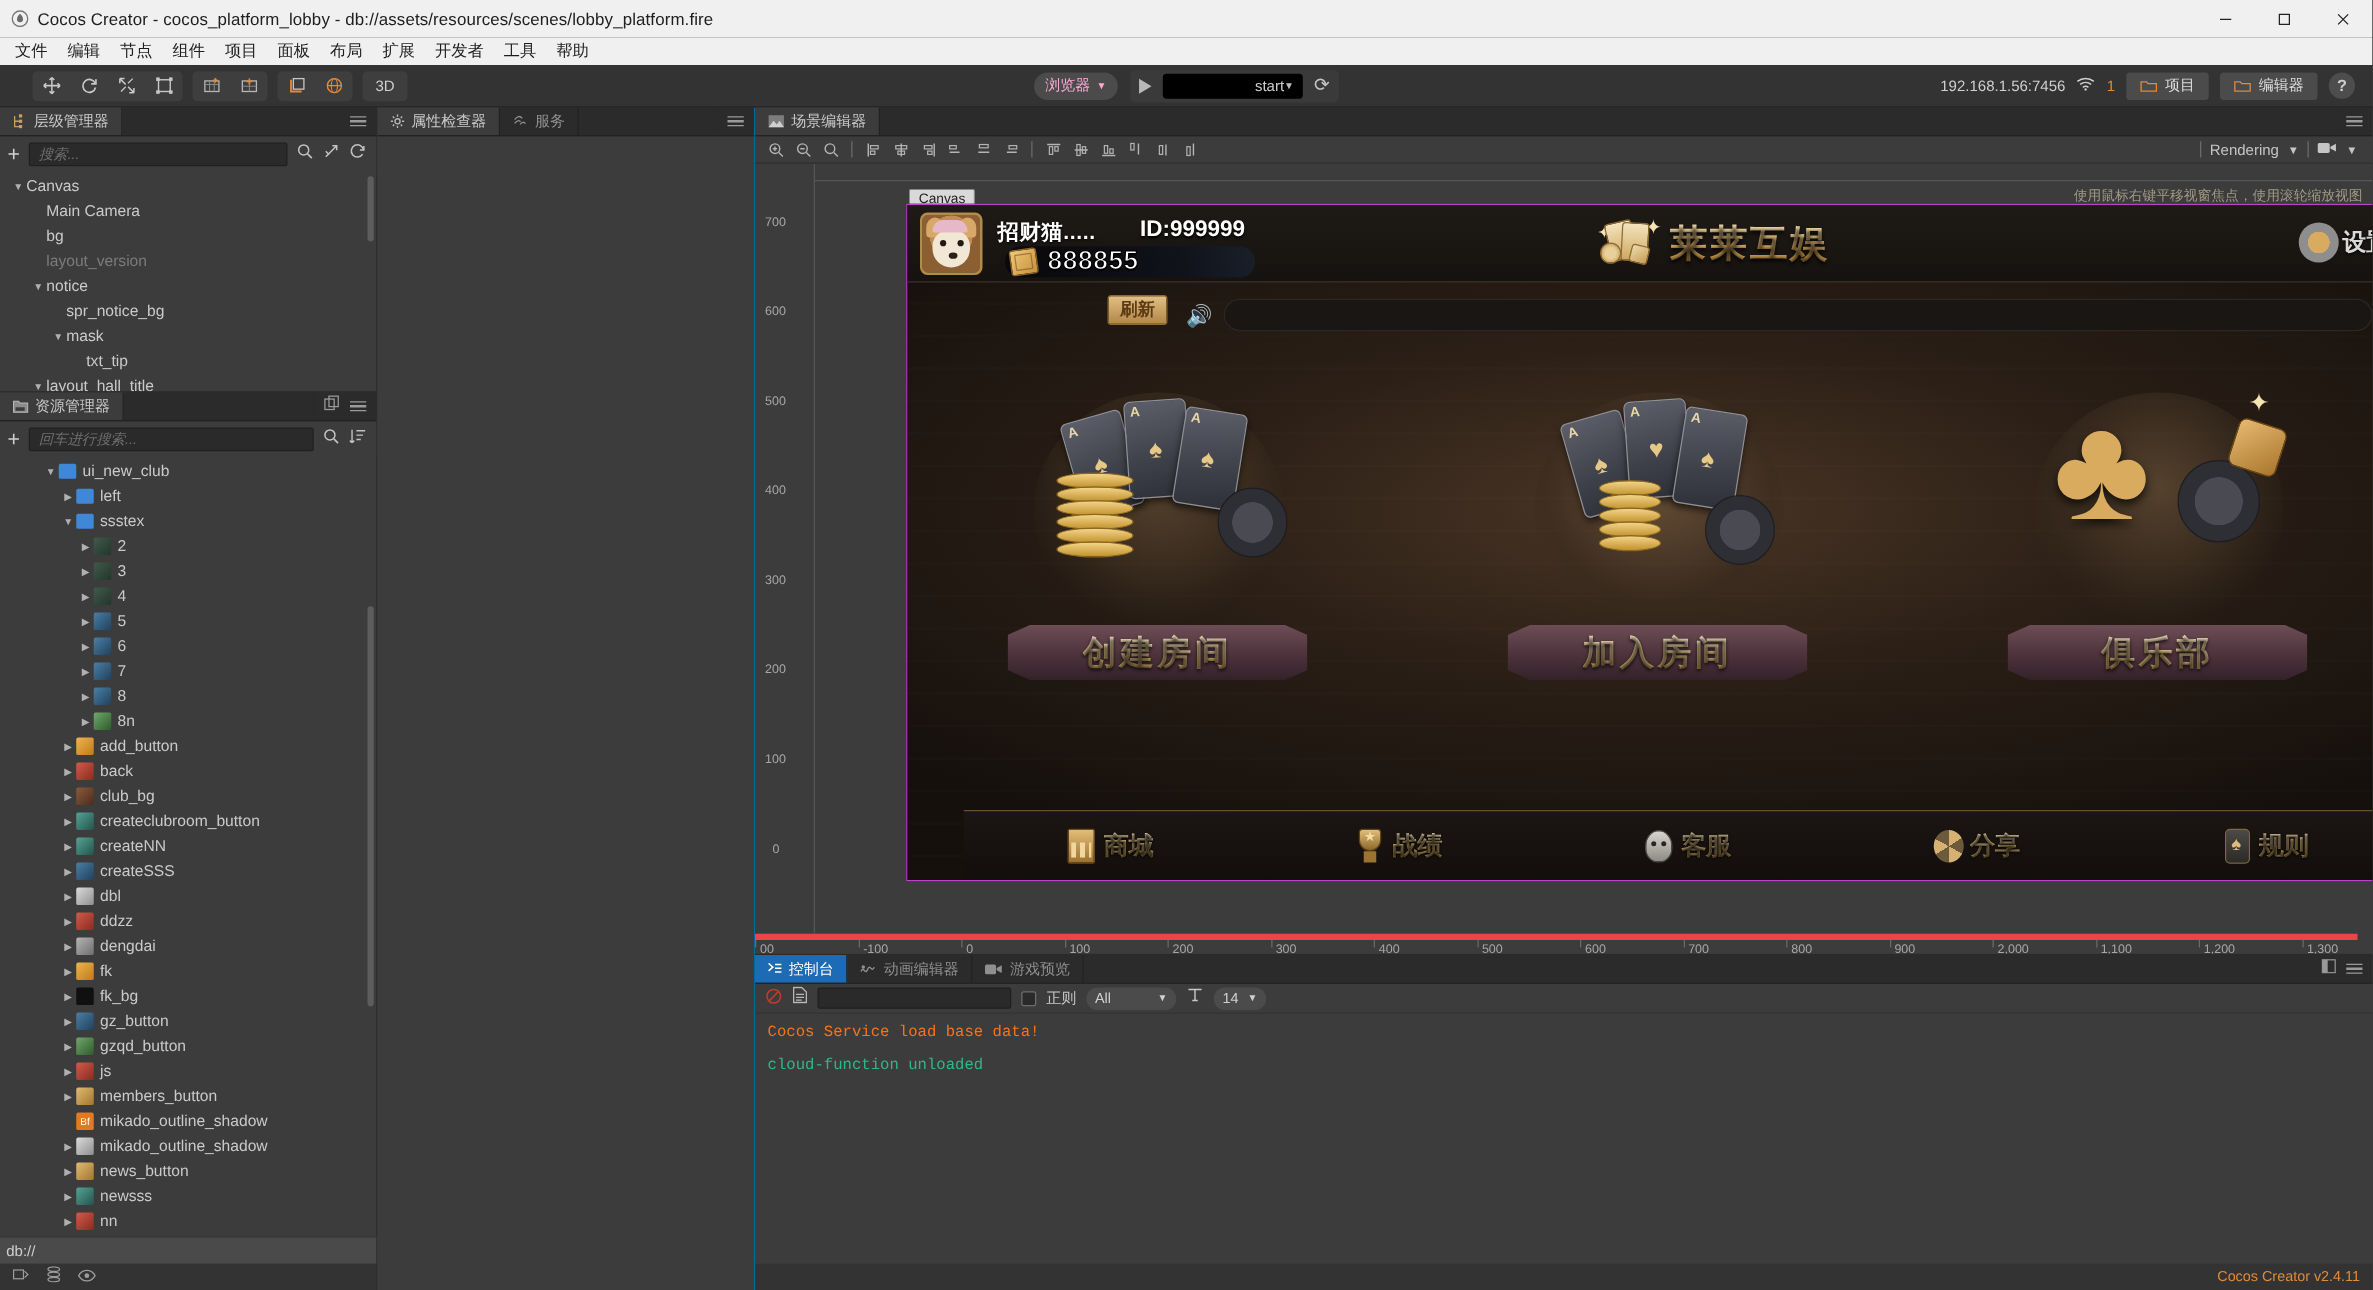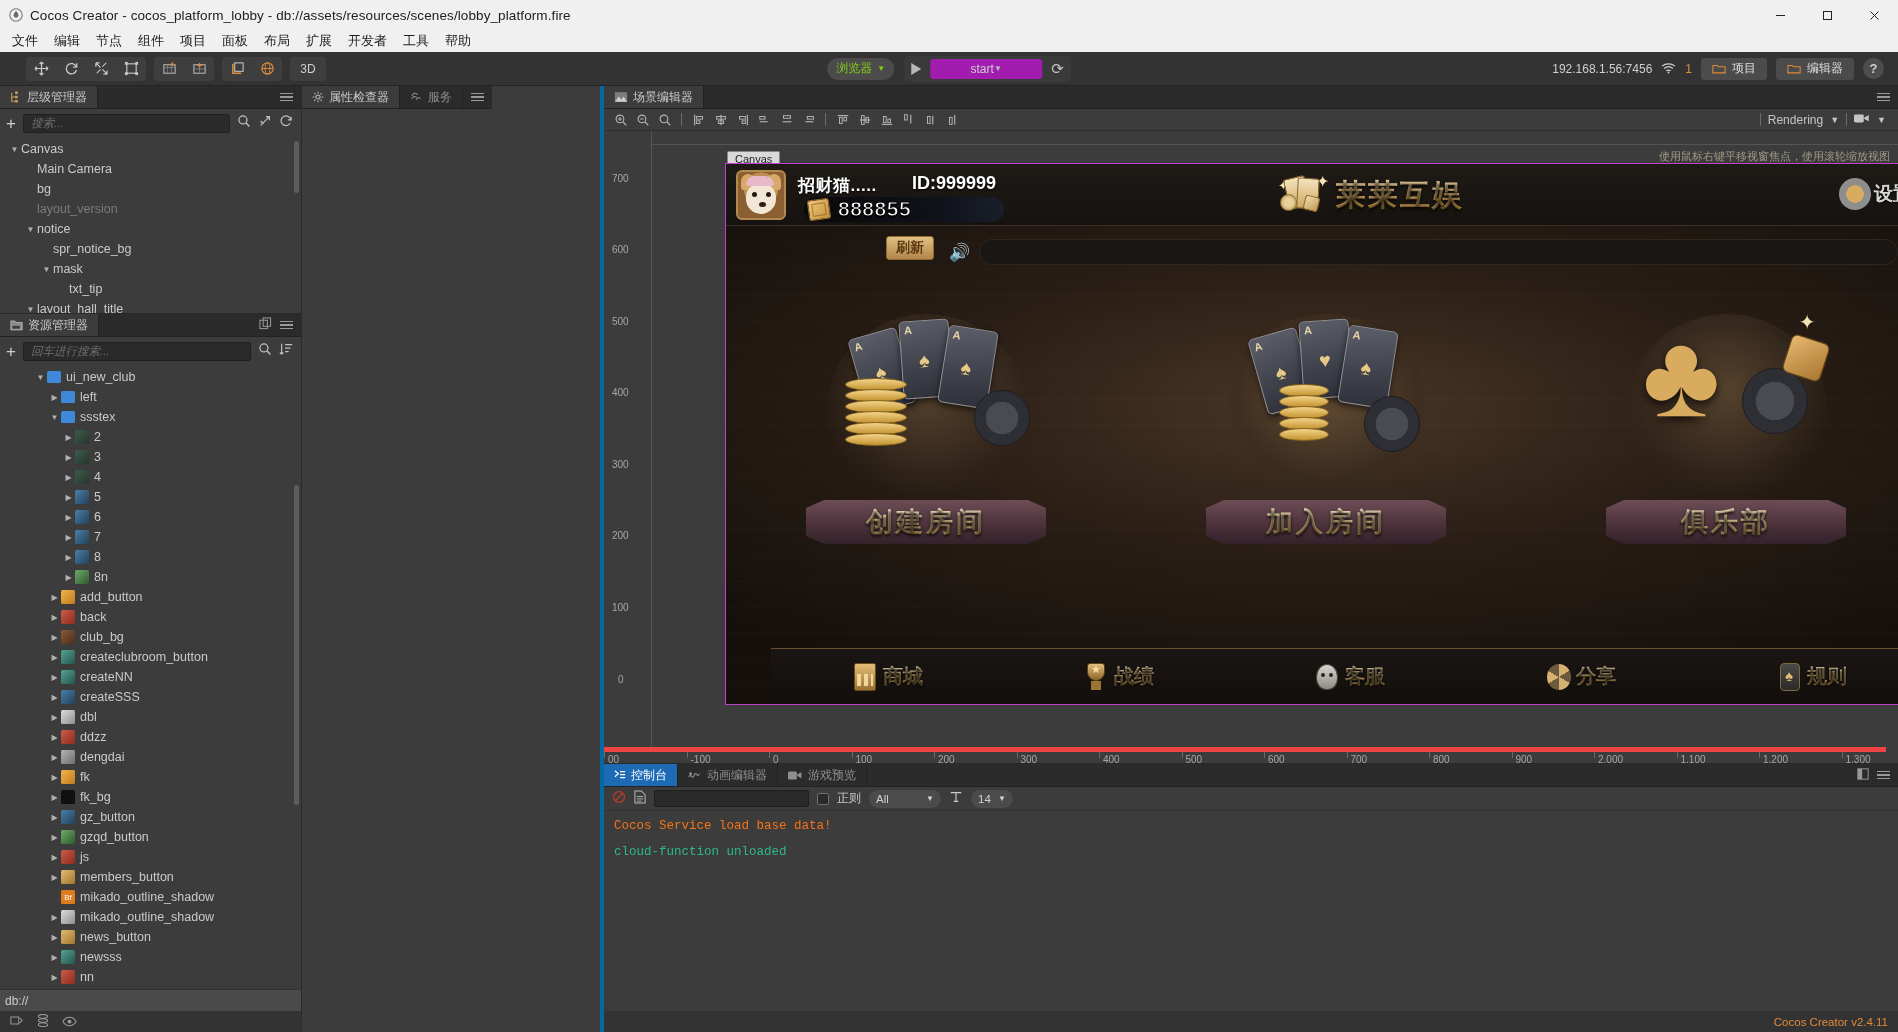"浏览器" .pill { color: #84cc16 -> #f9a8d4 }
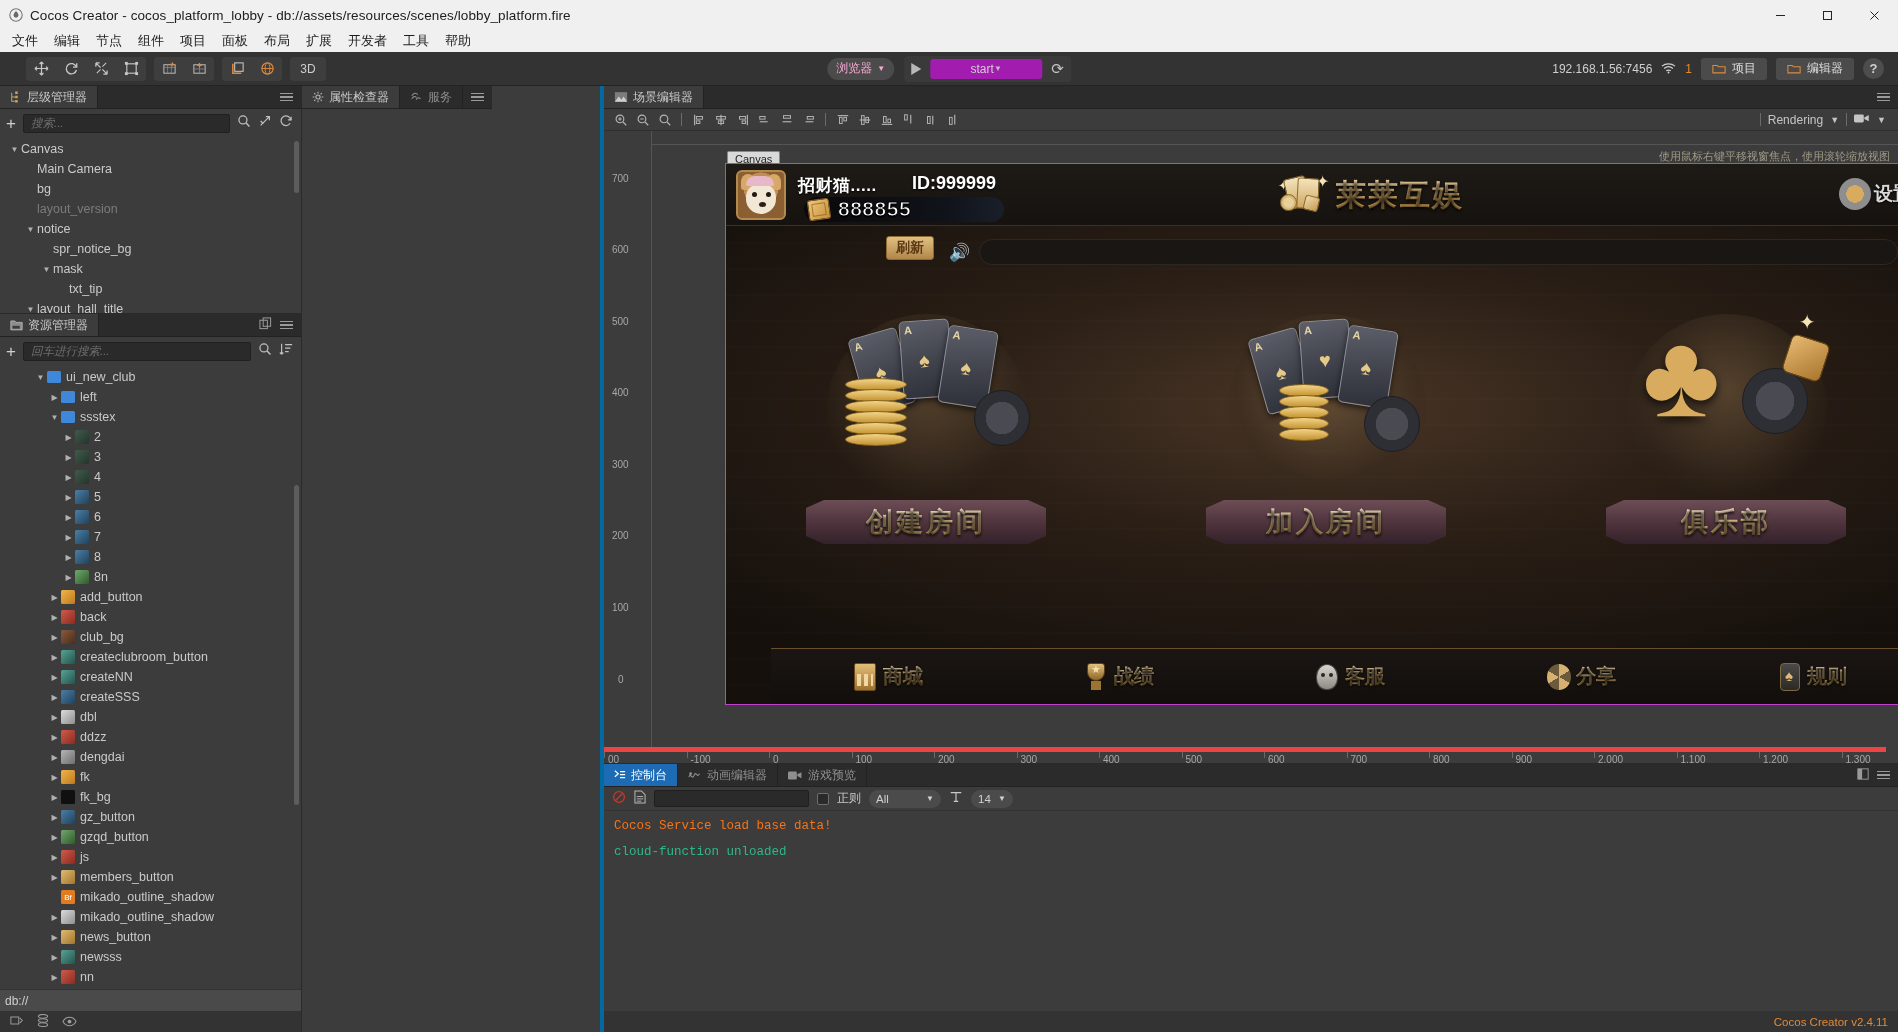"start" .sel-box { background: #a21caf -> #000000; justify-content: center -> flex-end }
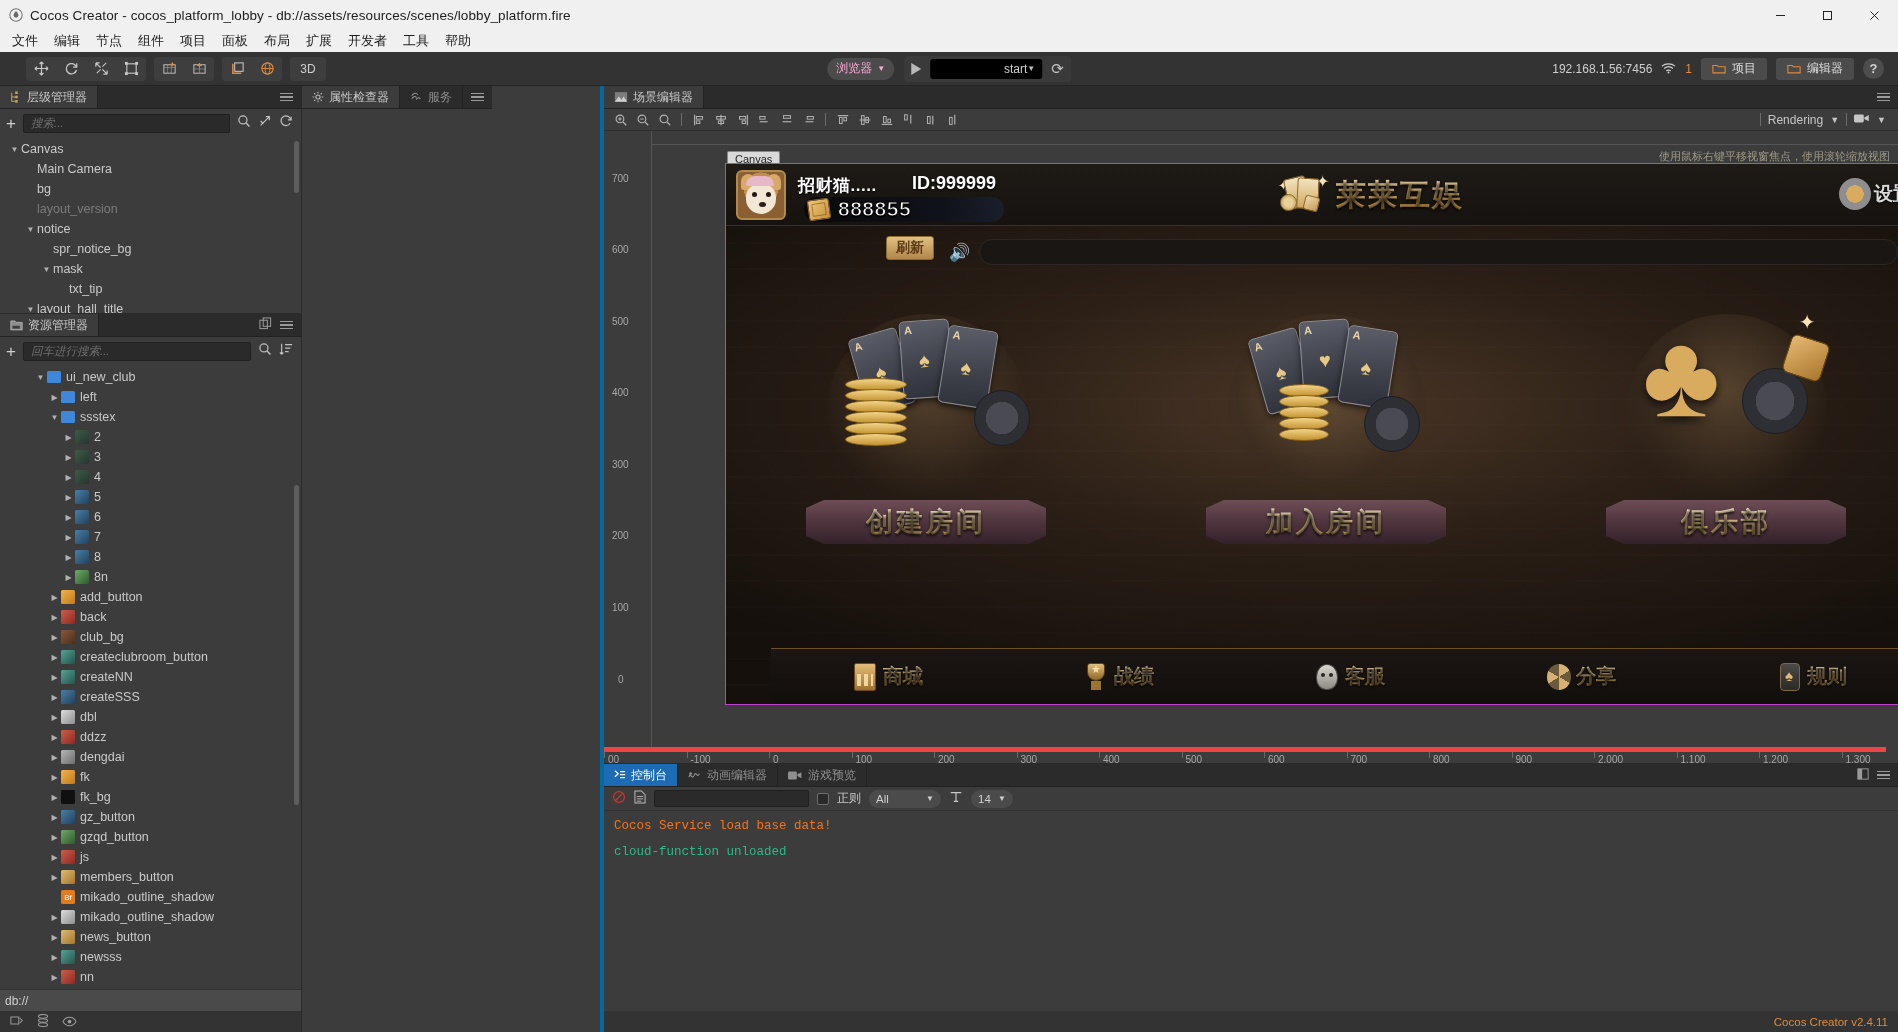"属性检查器" .insp-col { border-right: 4px solid #0369a1 -> 1px solid #0369a1; flex-direction: row -> column }
